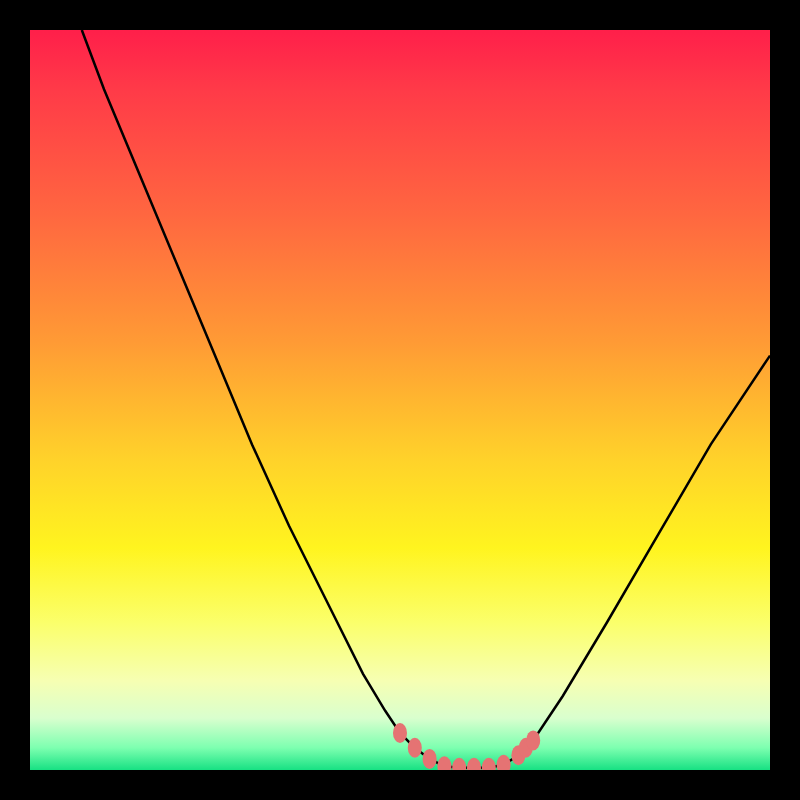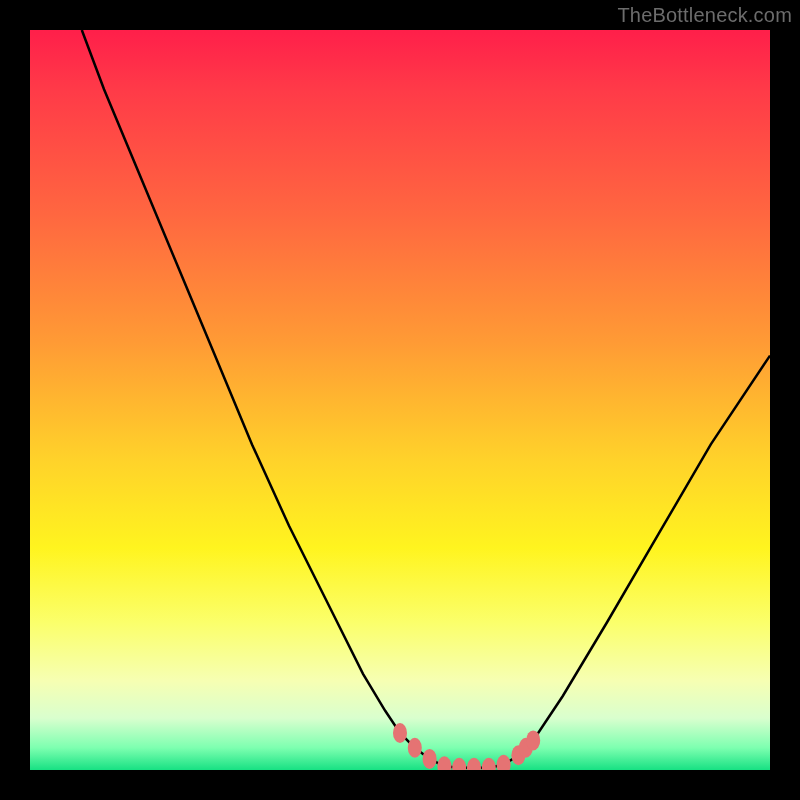"TheBottleneck.com" div.watermark { html: <div>TheBottleneck.com</div> -> none }
